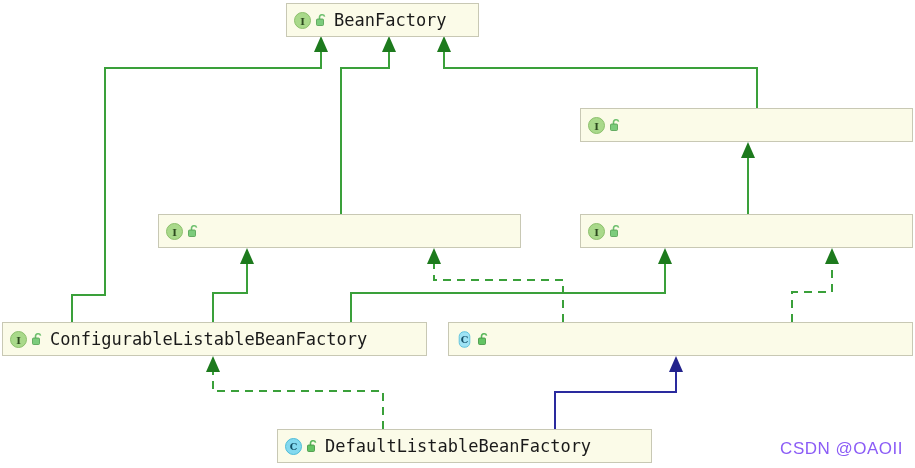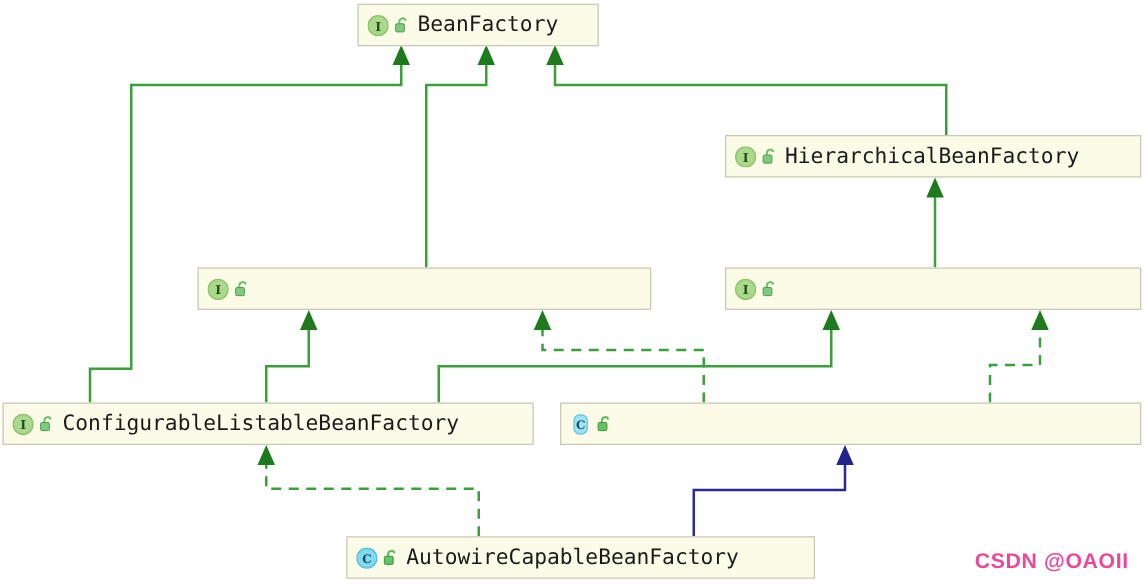"HierarchicalBeanFactory" span.node-label { html: <span>HierarchicalBeanFactory</span> -> none }
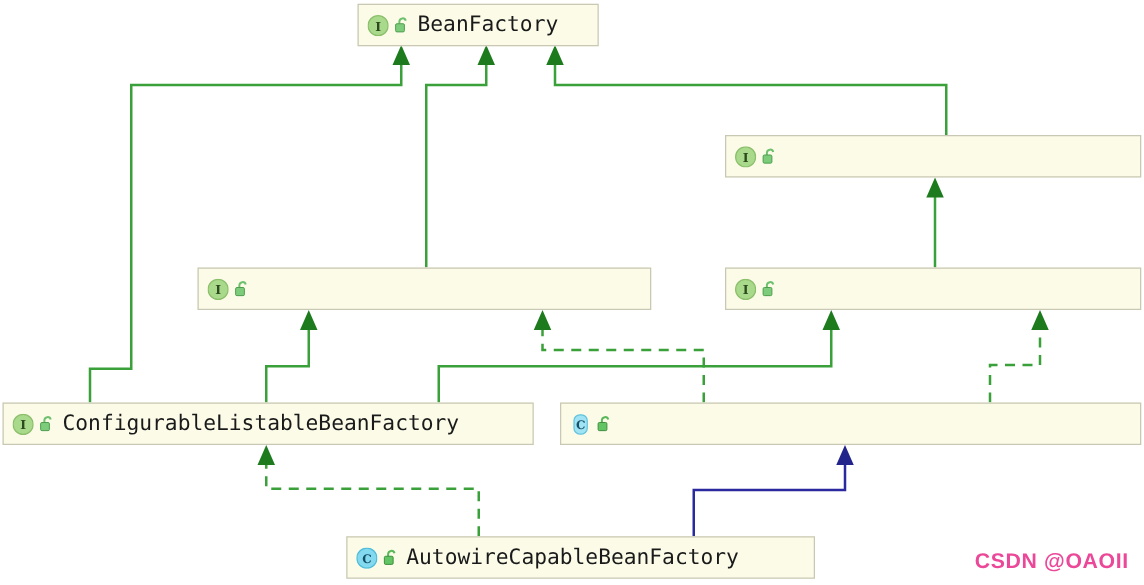"AutowireCapableBeanFactory" span.node-label { text: AutowireCapableBeanFactory -> DefaultListableBeanFactory }
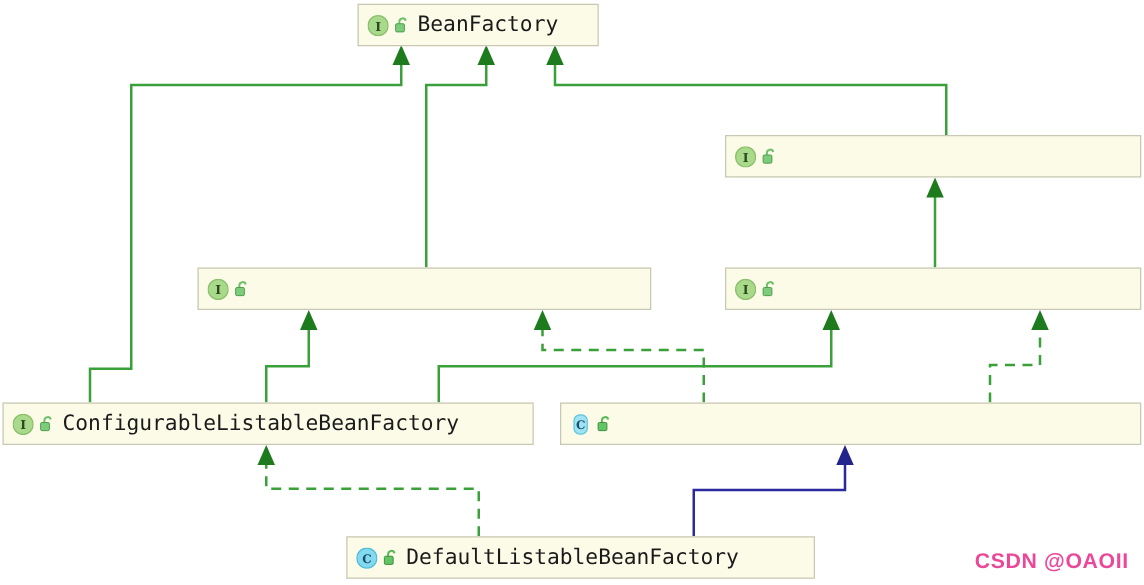"CSDN @OAOII" .watermark { color: #ec4899 -> #8b5cf6; font-weight: bold -> none }
